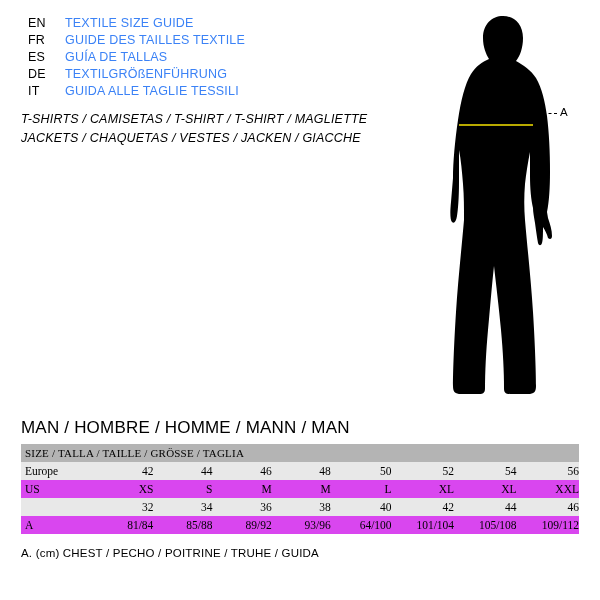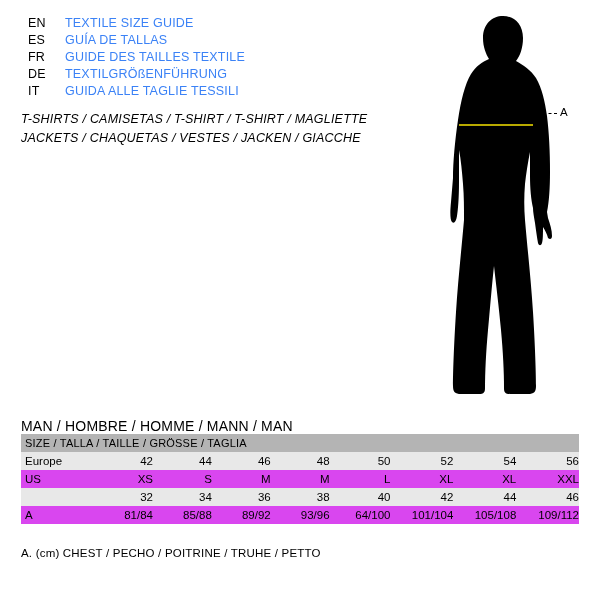"ES" div.lang-row { order: before "FR" -> after "FR" }
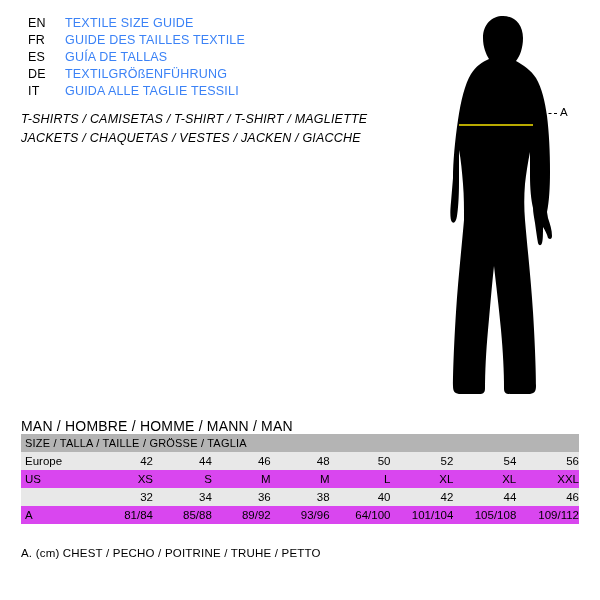"MAN / HOMBRE / HOMME" .man-title { font-size: 14px -> 17px; margin-bottom: none -> 6px }
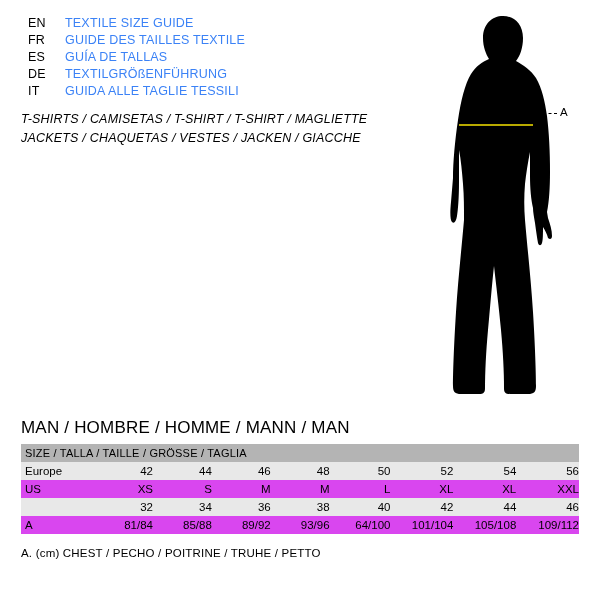"SIZE / TALLA / TAILLE" table.size-table td { font-family: none -> Liberation Serif, serif }
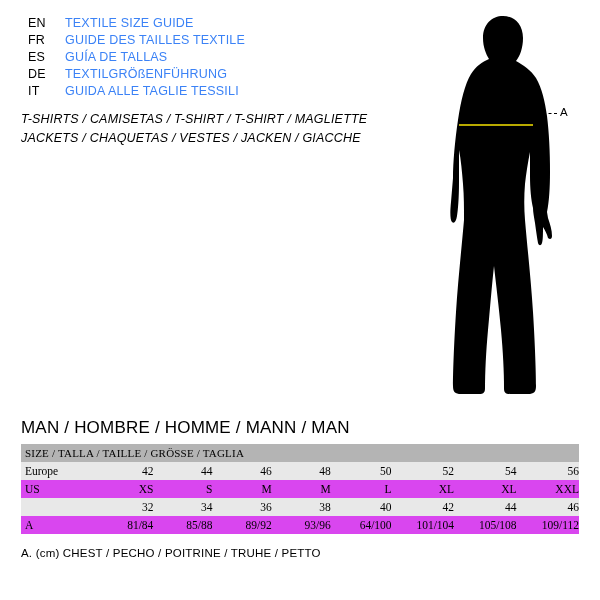"A. (cm) CHEST / PECHO" div.footnote { text: PETTO -> GUIDA }
